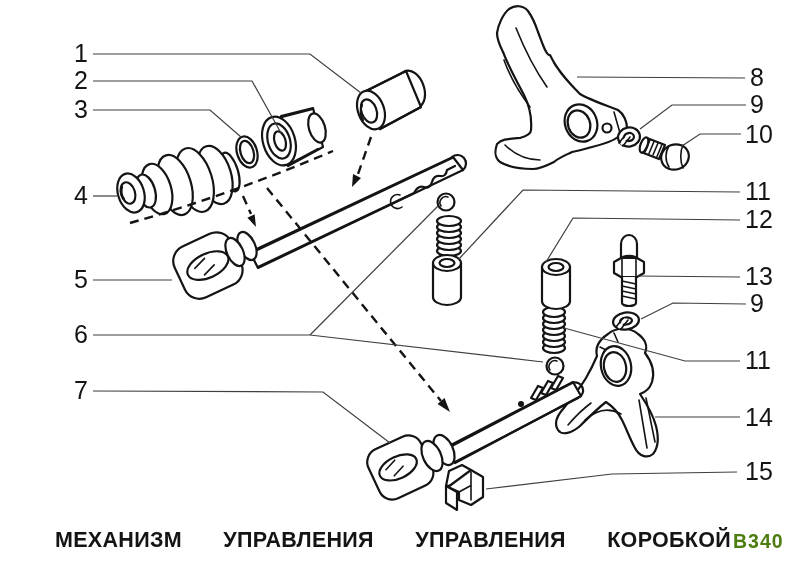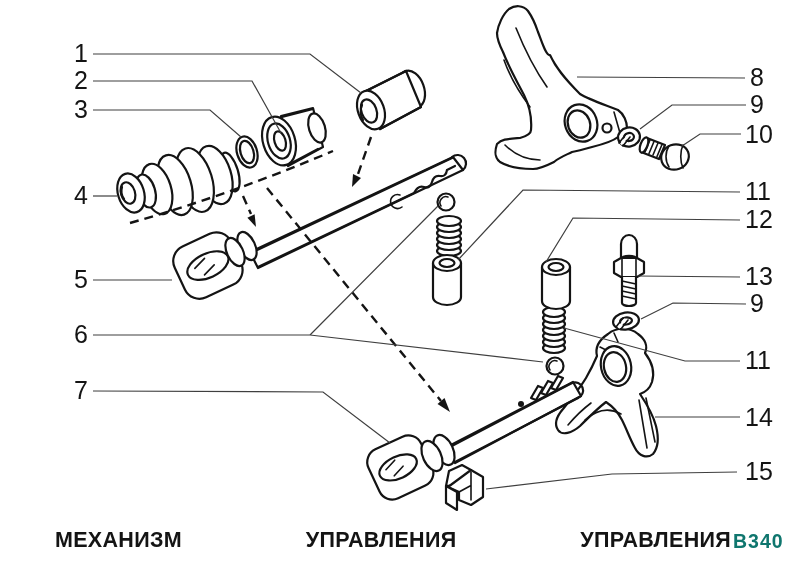"КОРОБКОЙ" span { html: none -> <span>КОРОБКОЙ</span> }
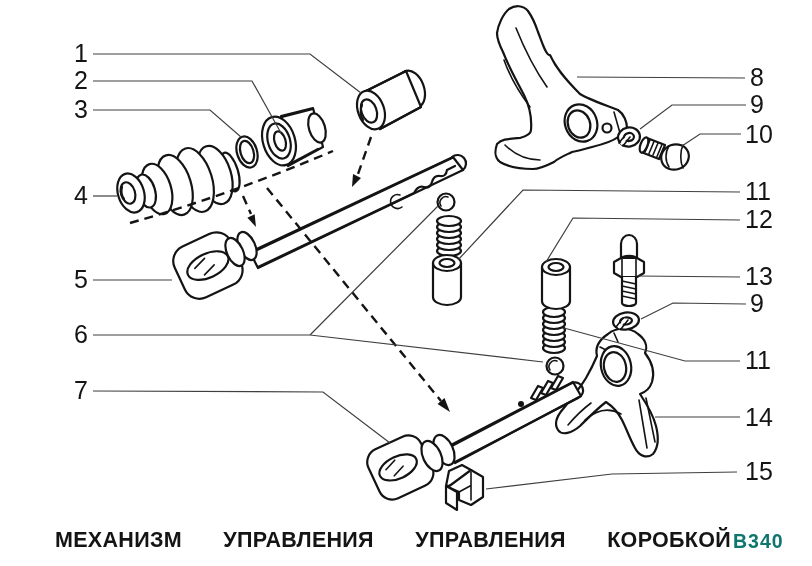"B340" #dcode { color: #0f766e -> #4d7c0f }
